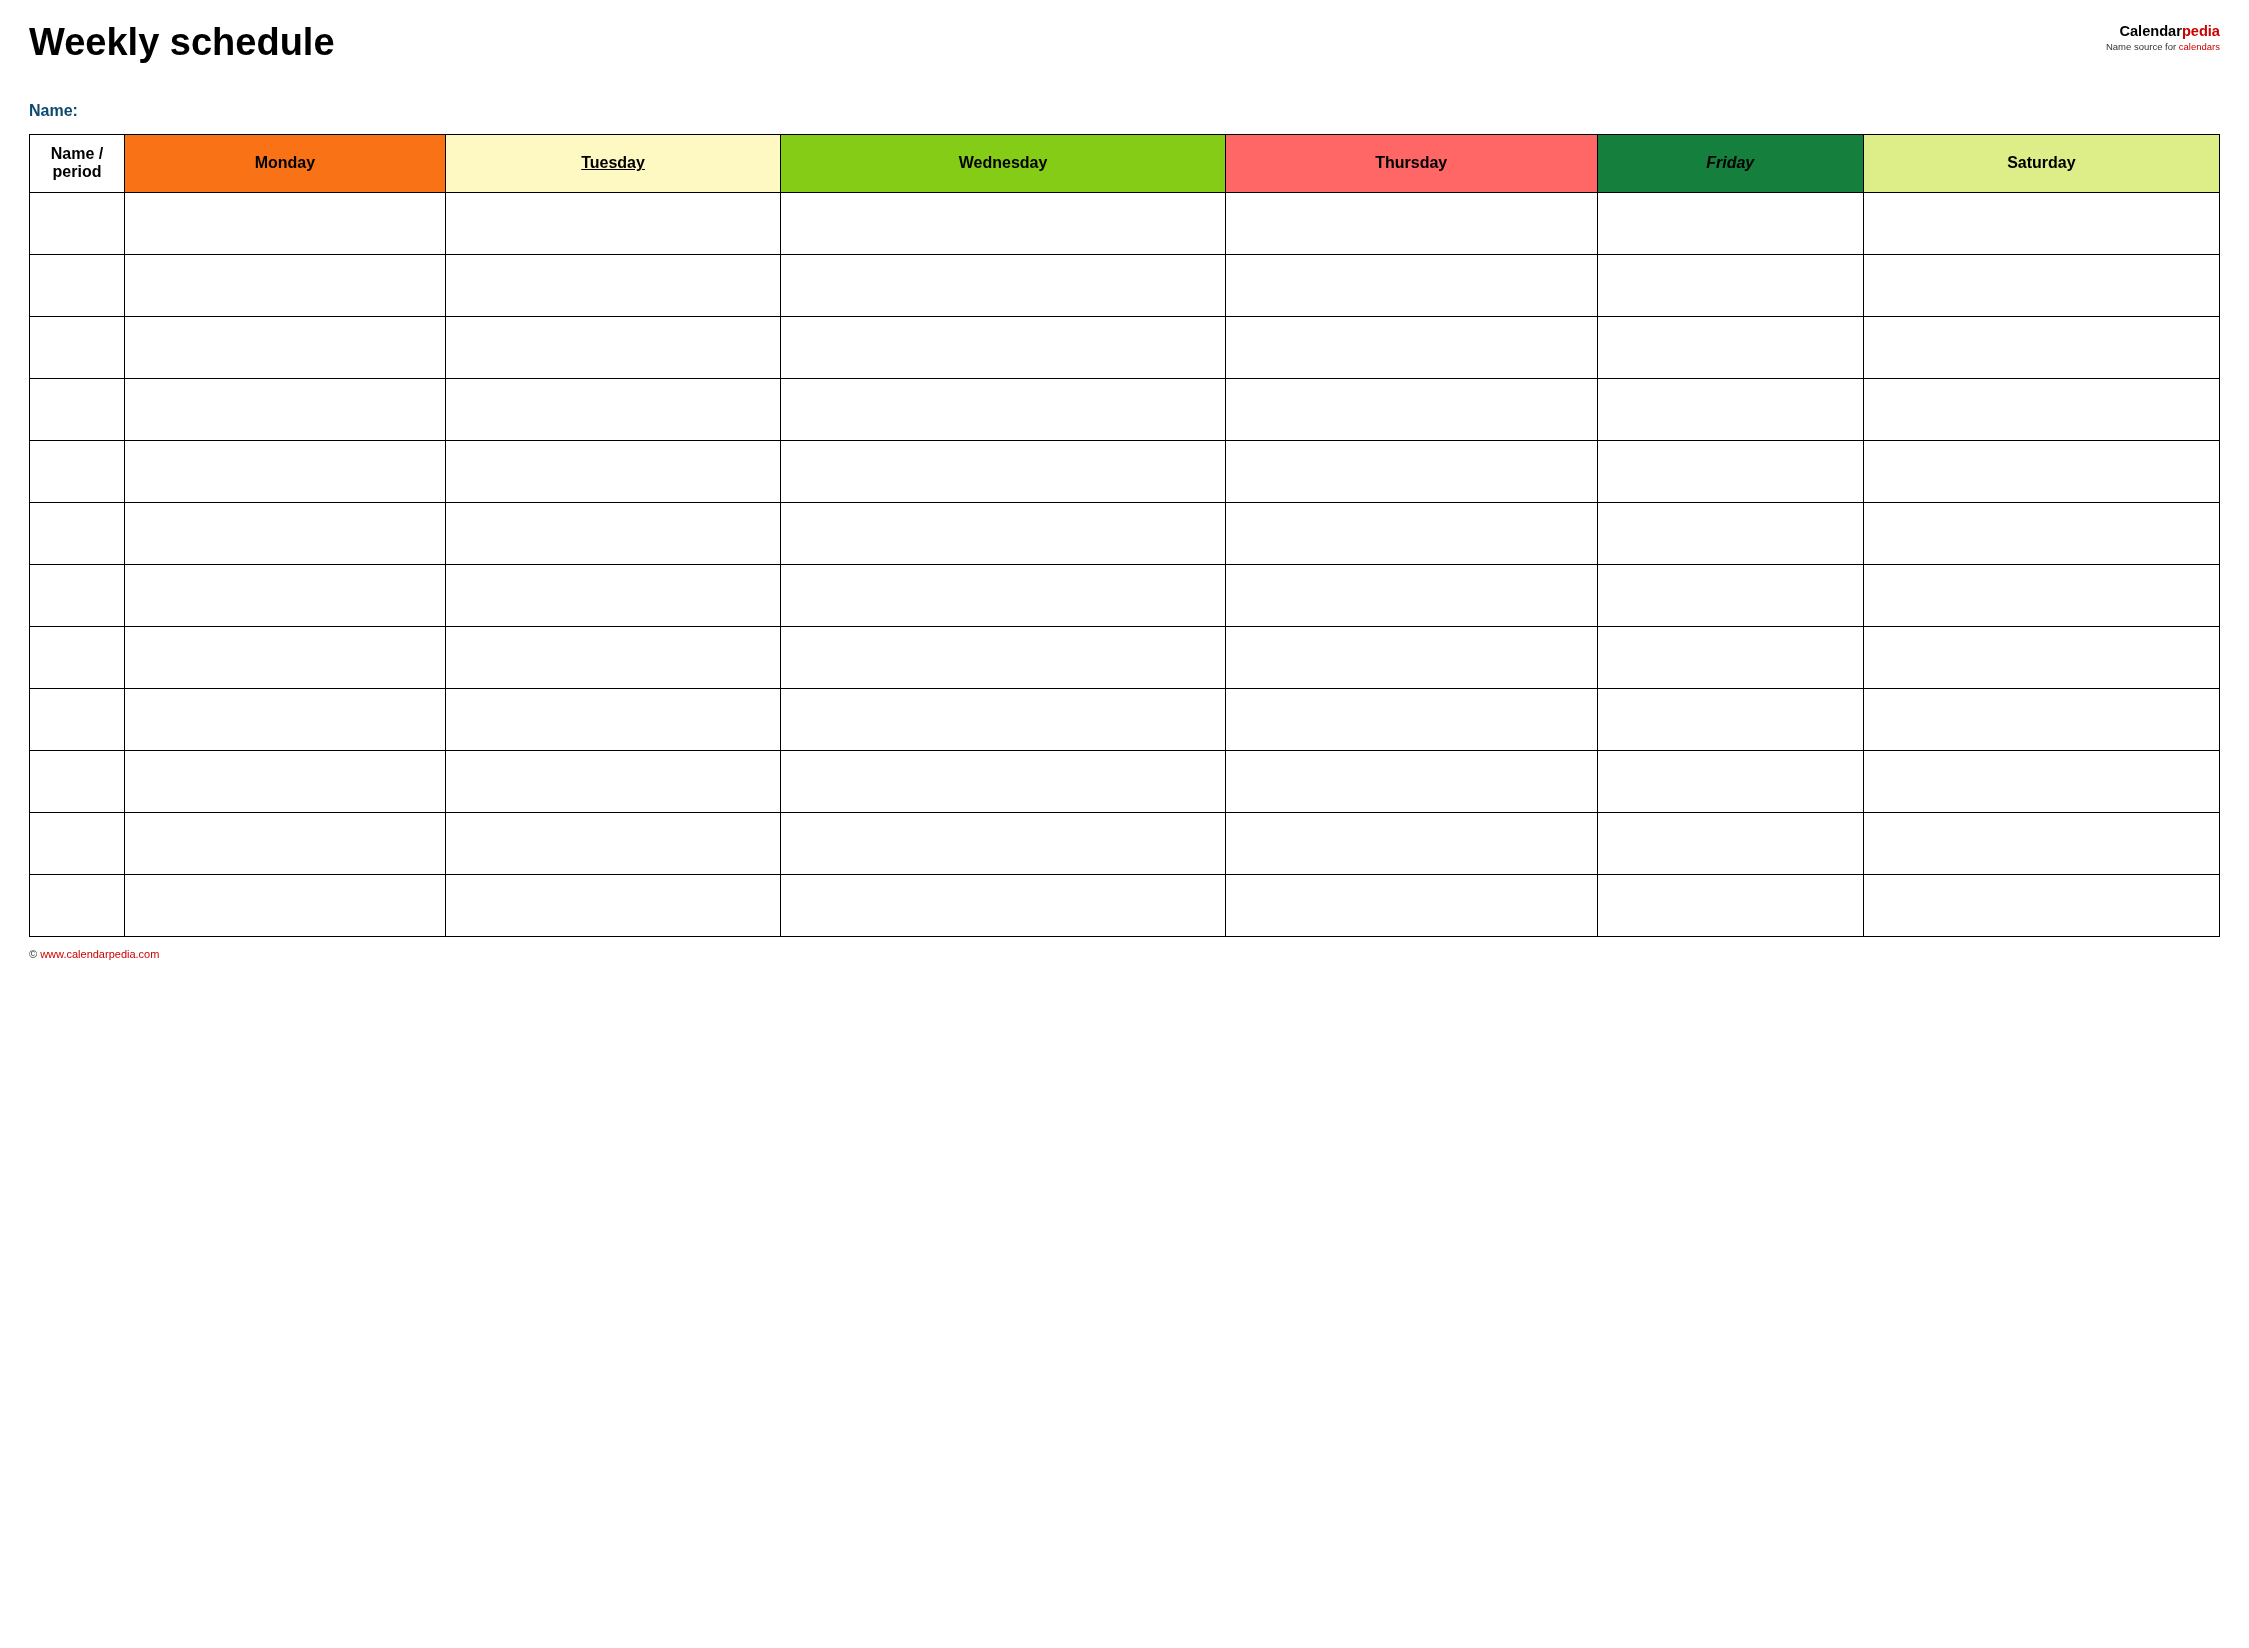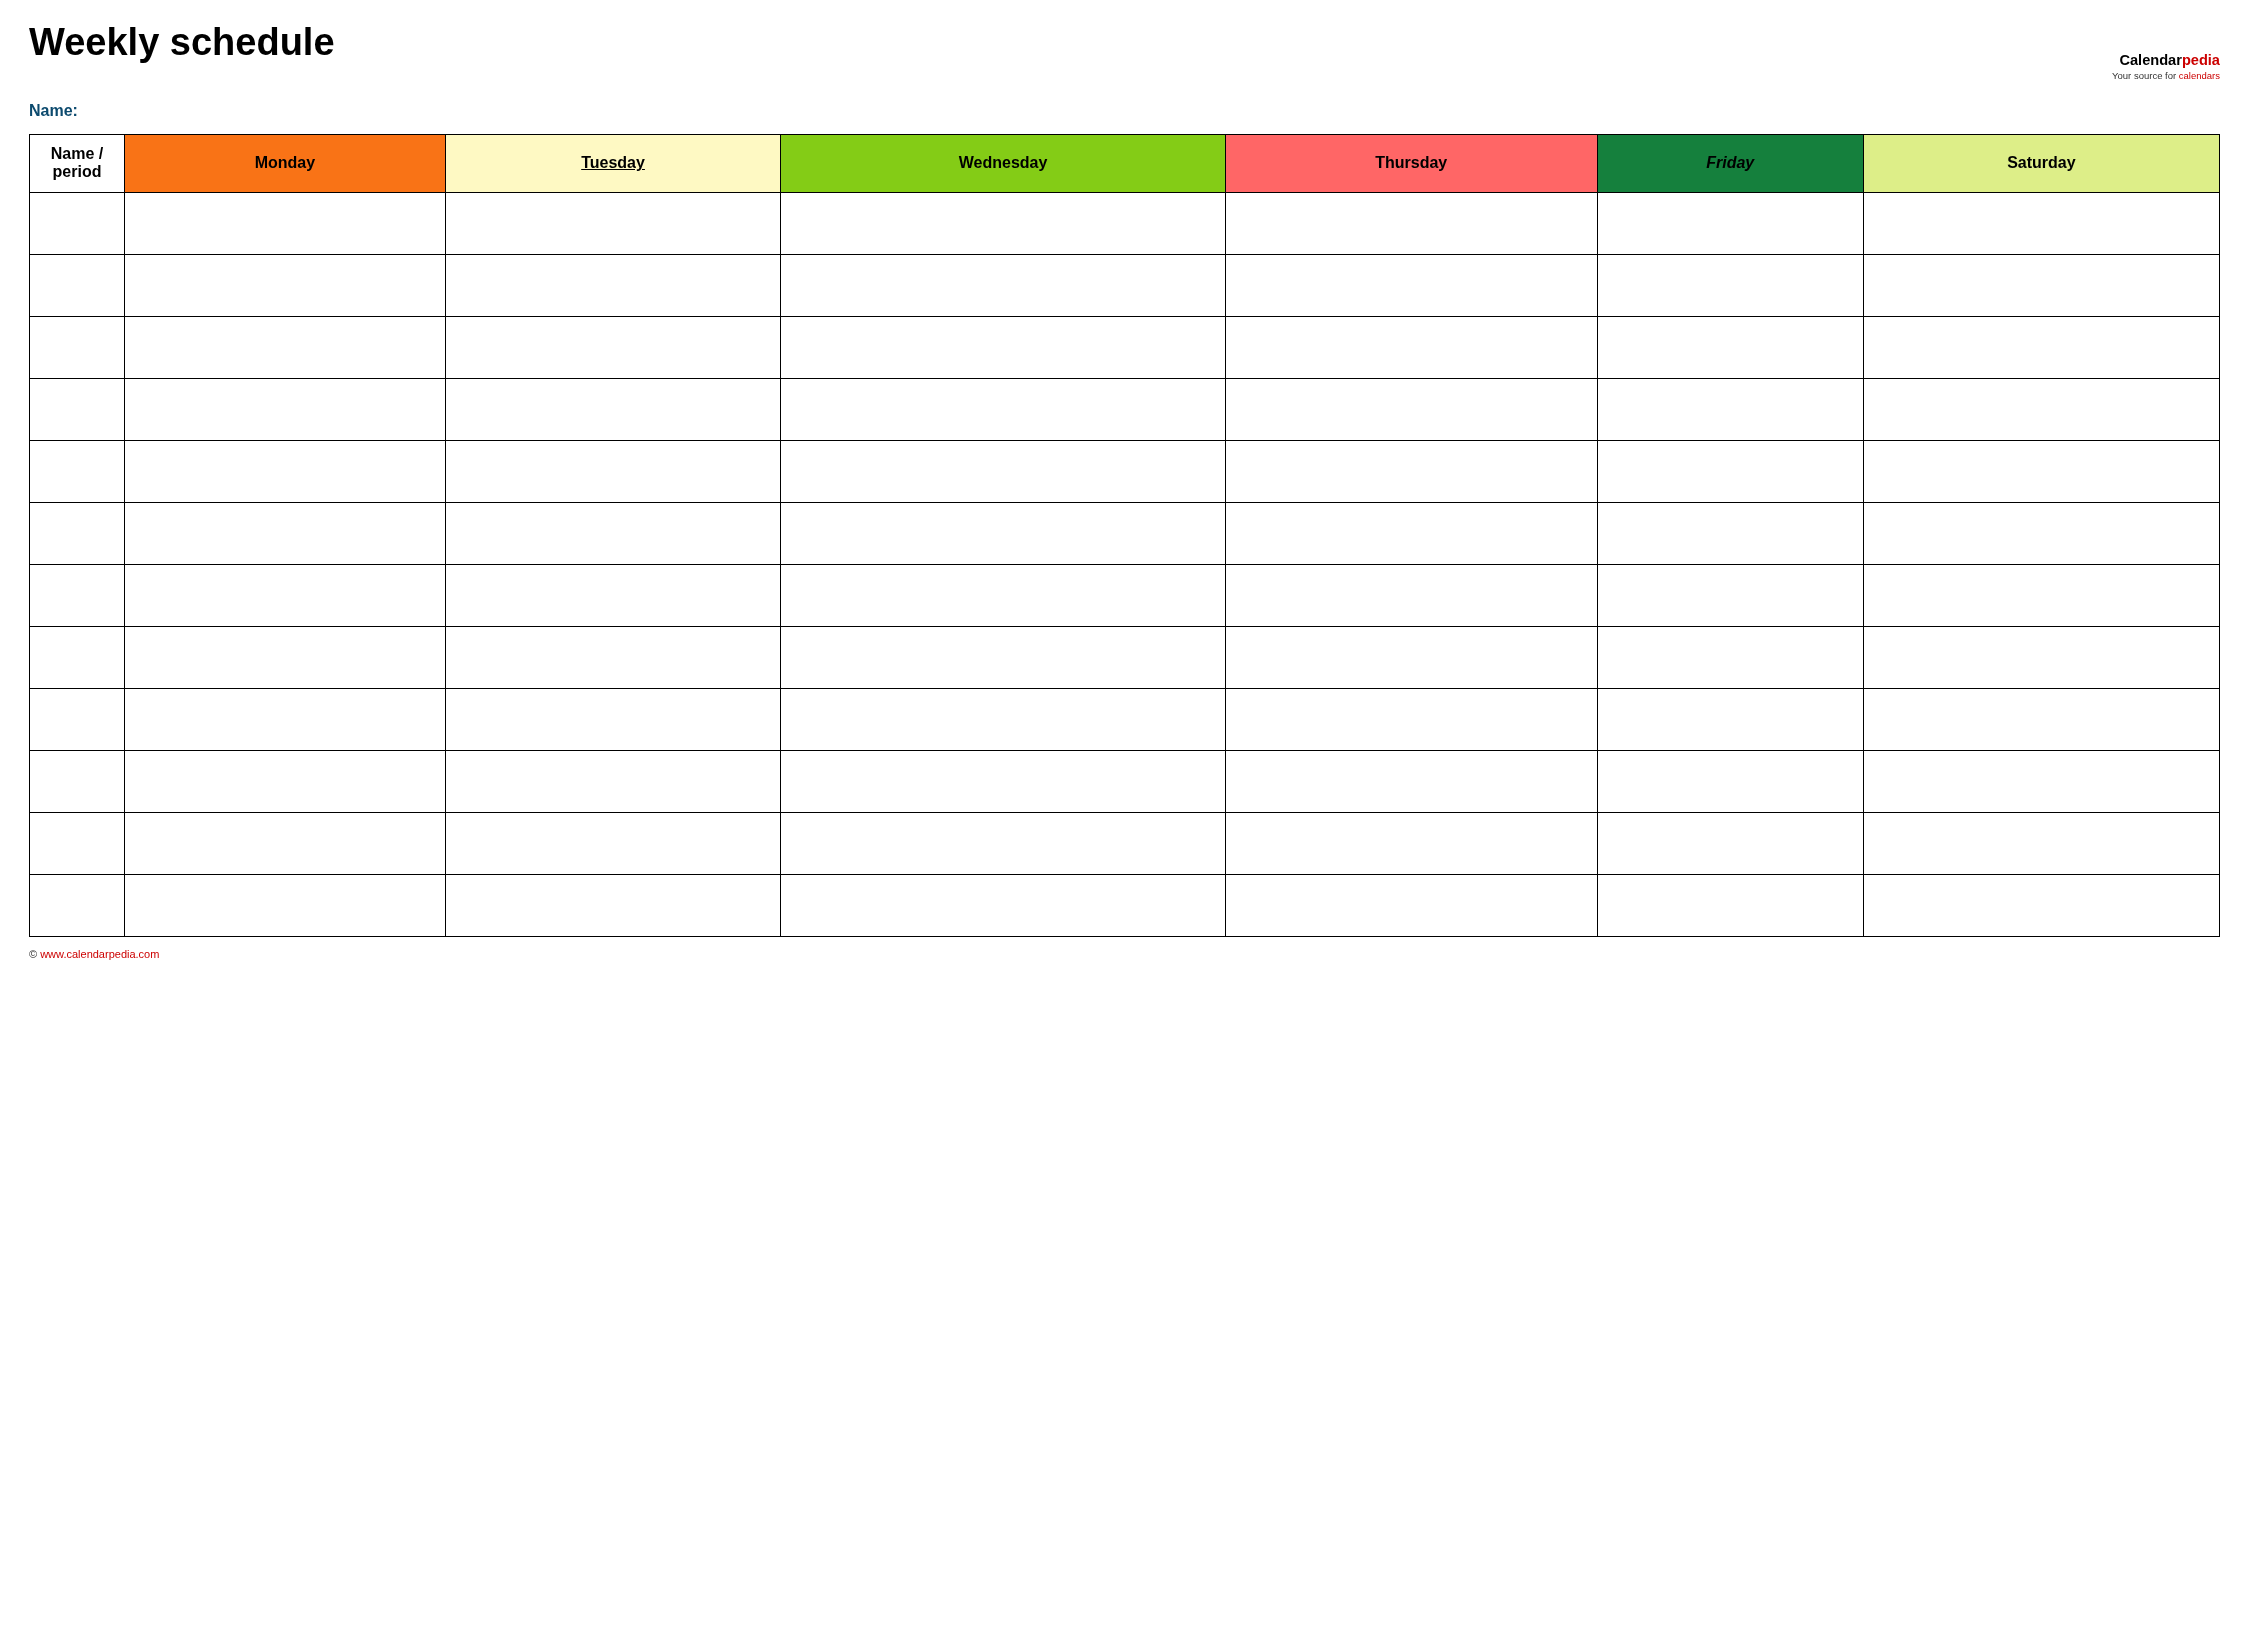"Calendarpedia" .logo-calendar { margin-top: 29px -> none }
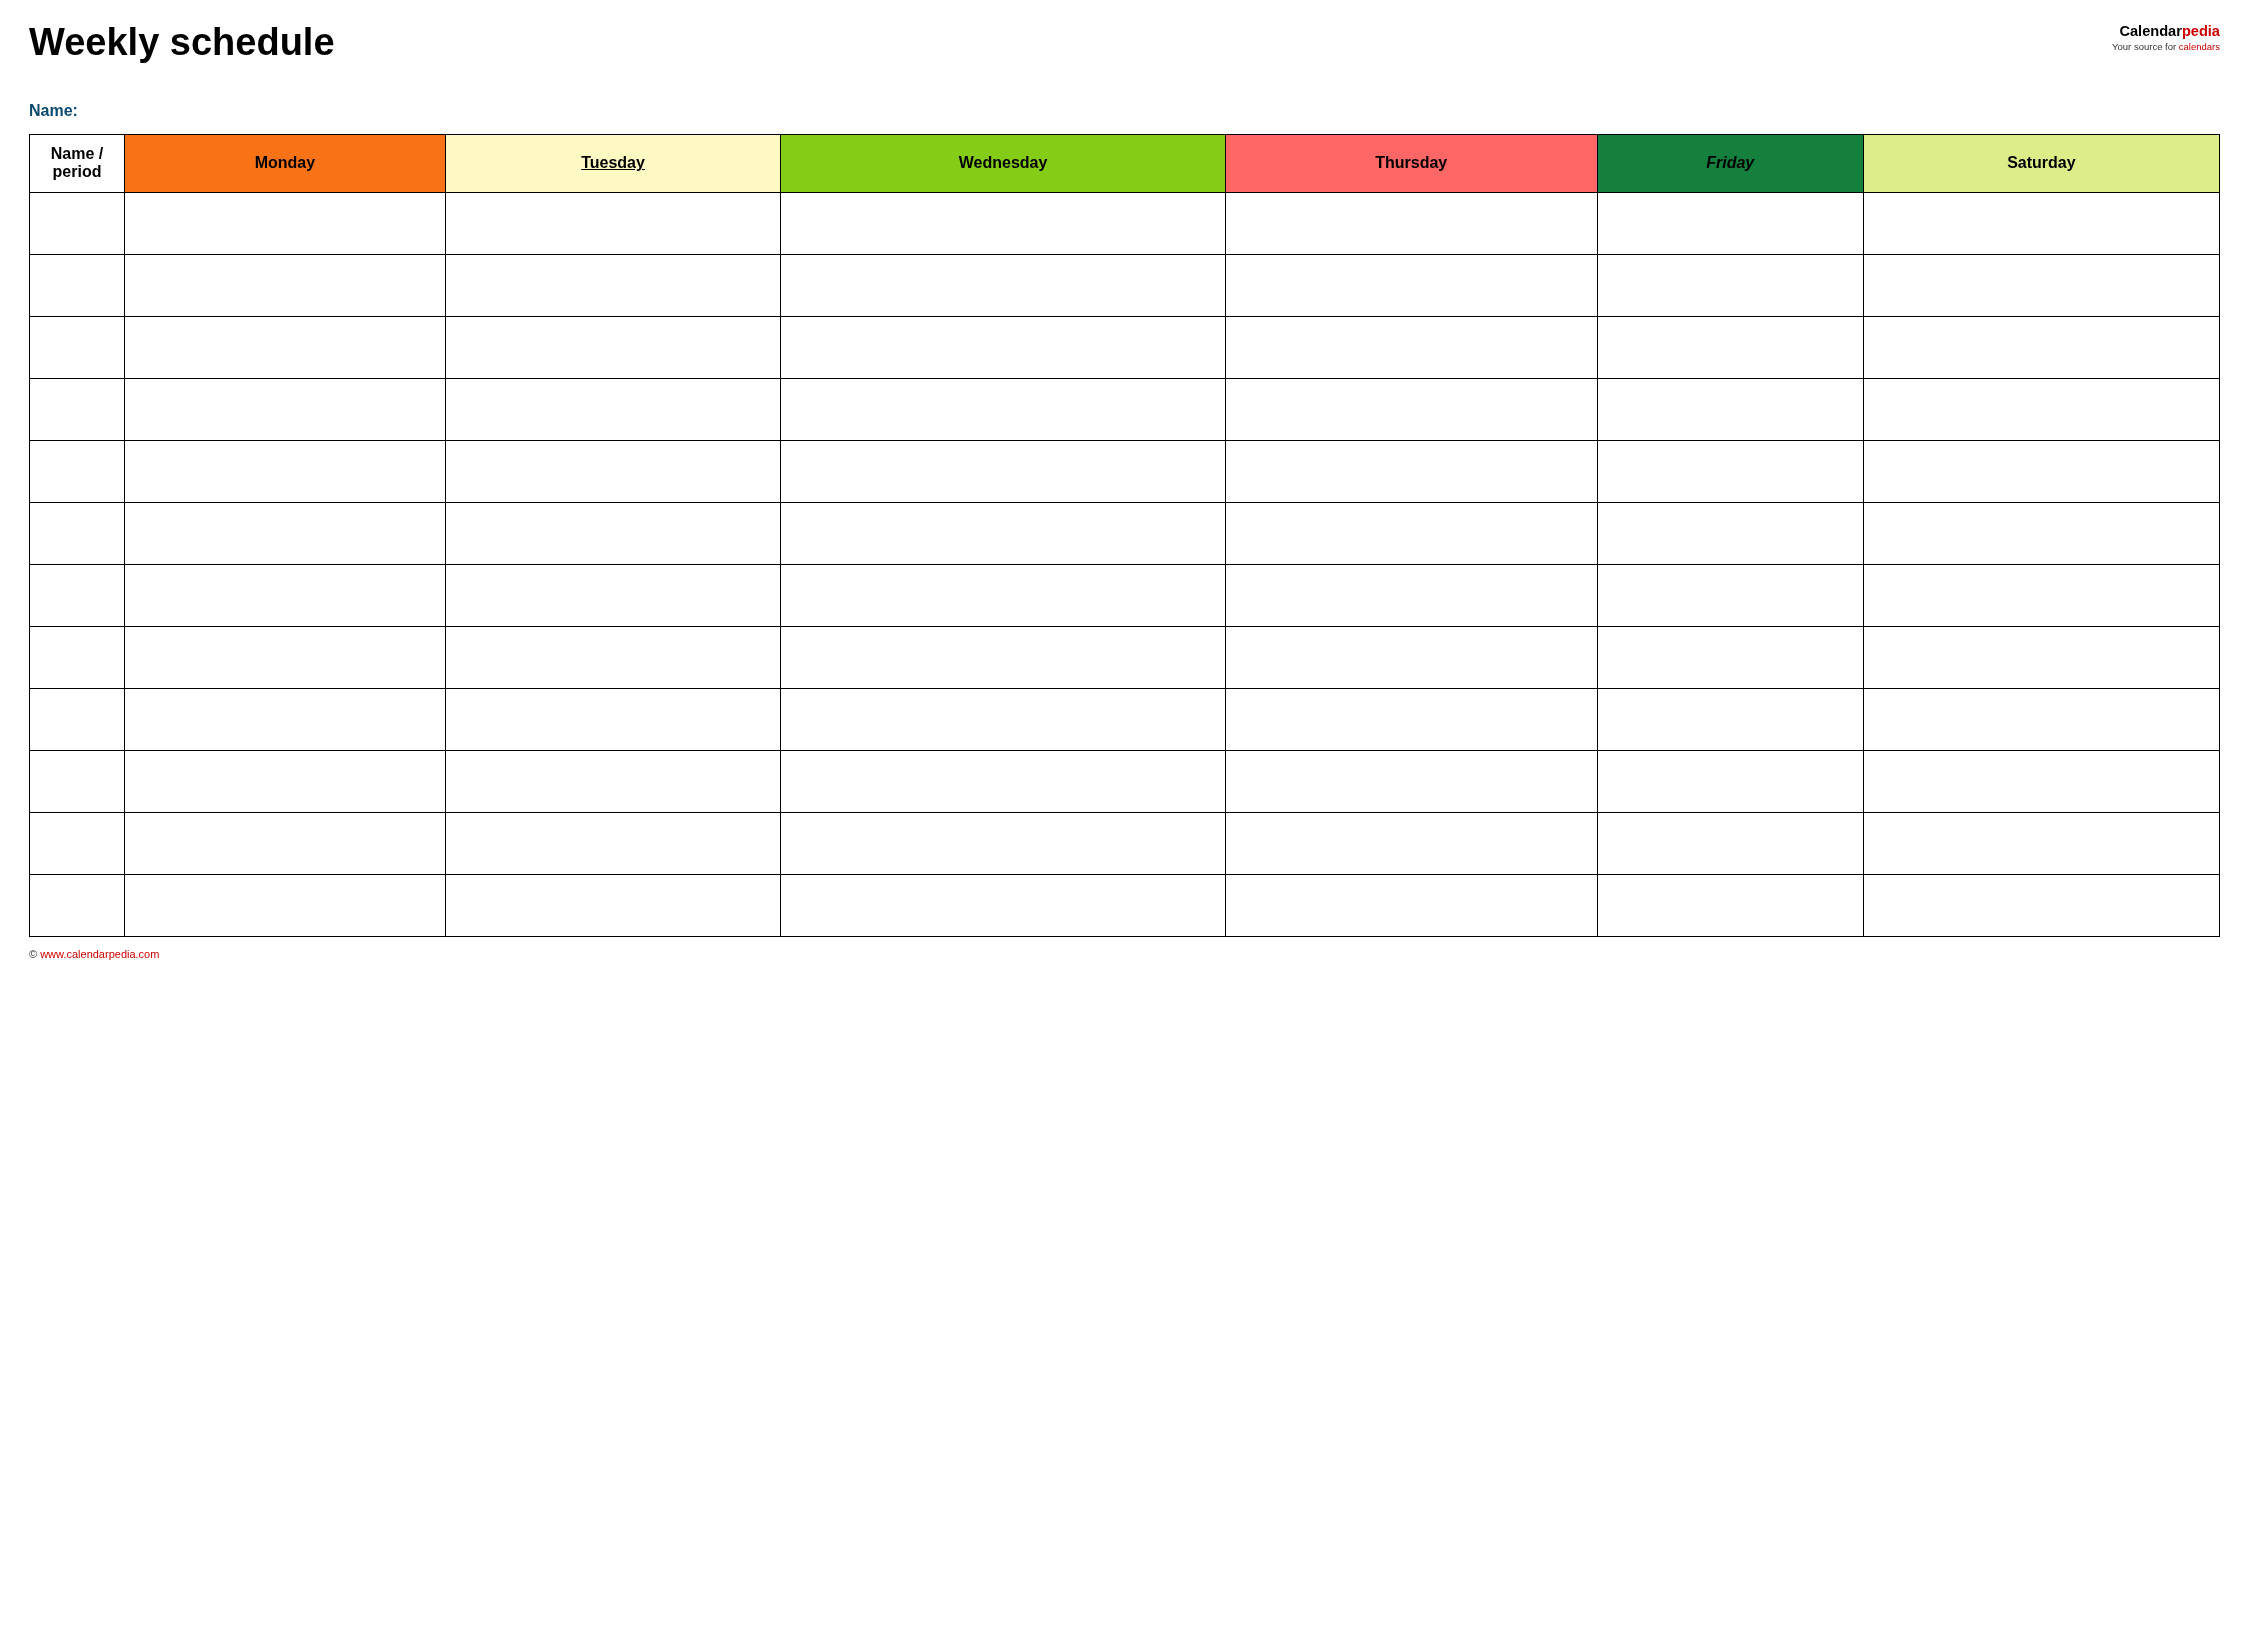"Your source for" span { text: Your -> Name }
